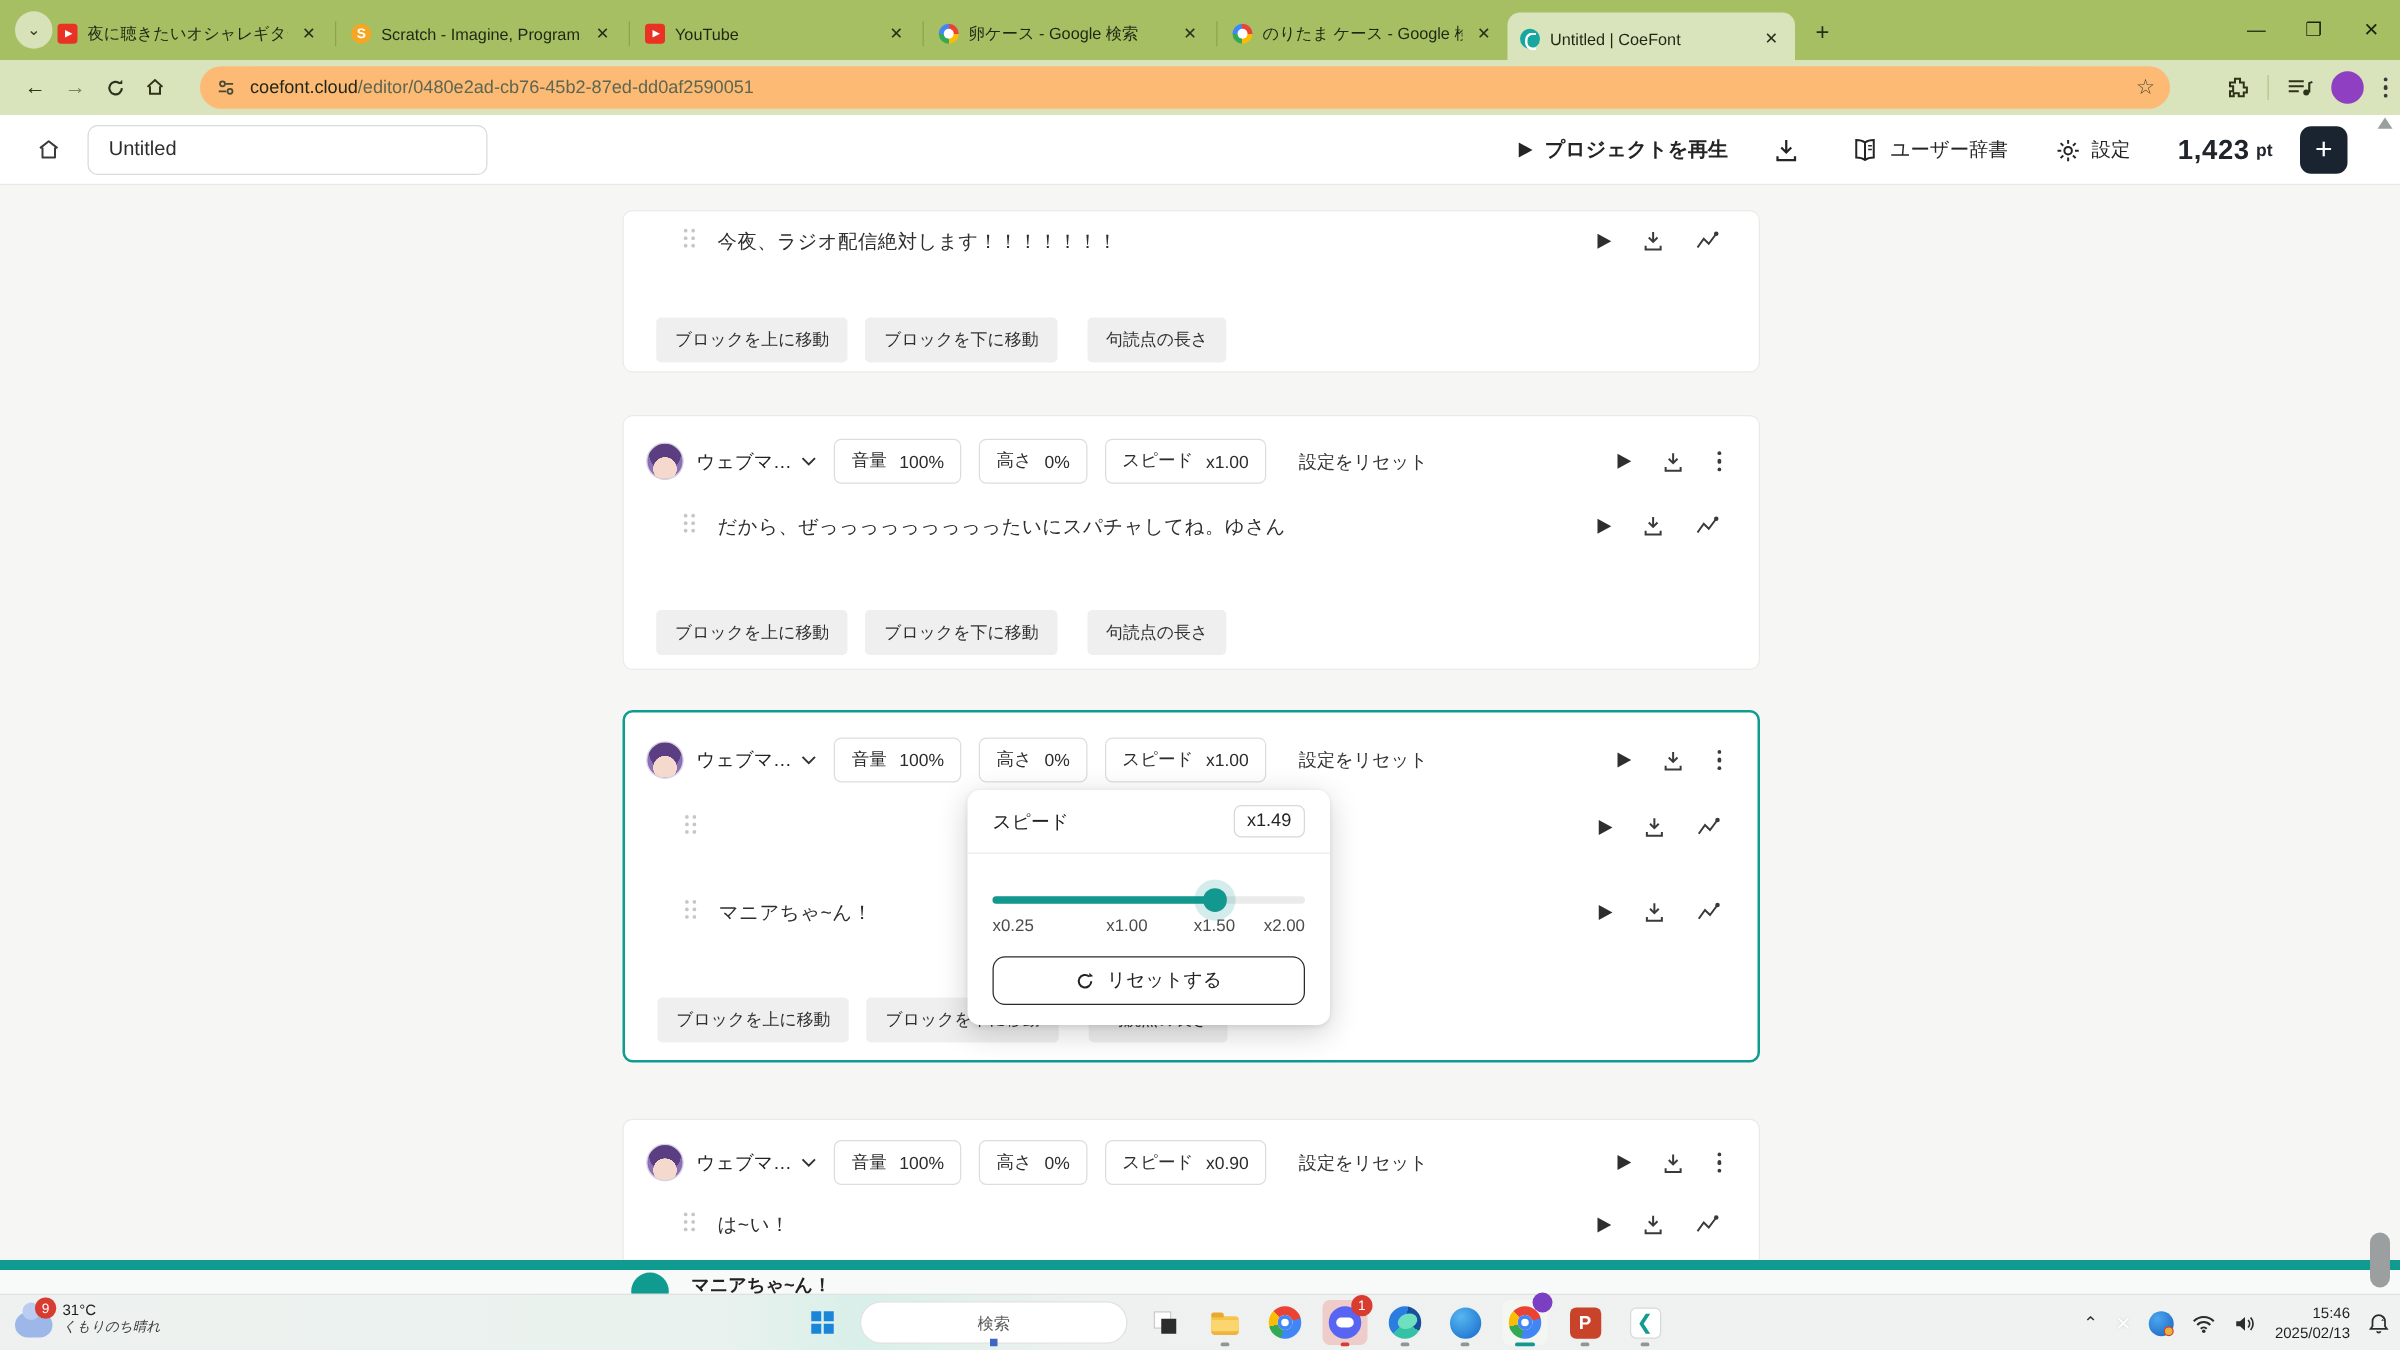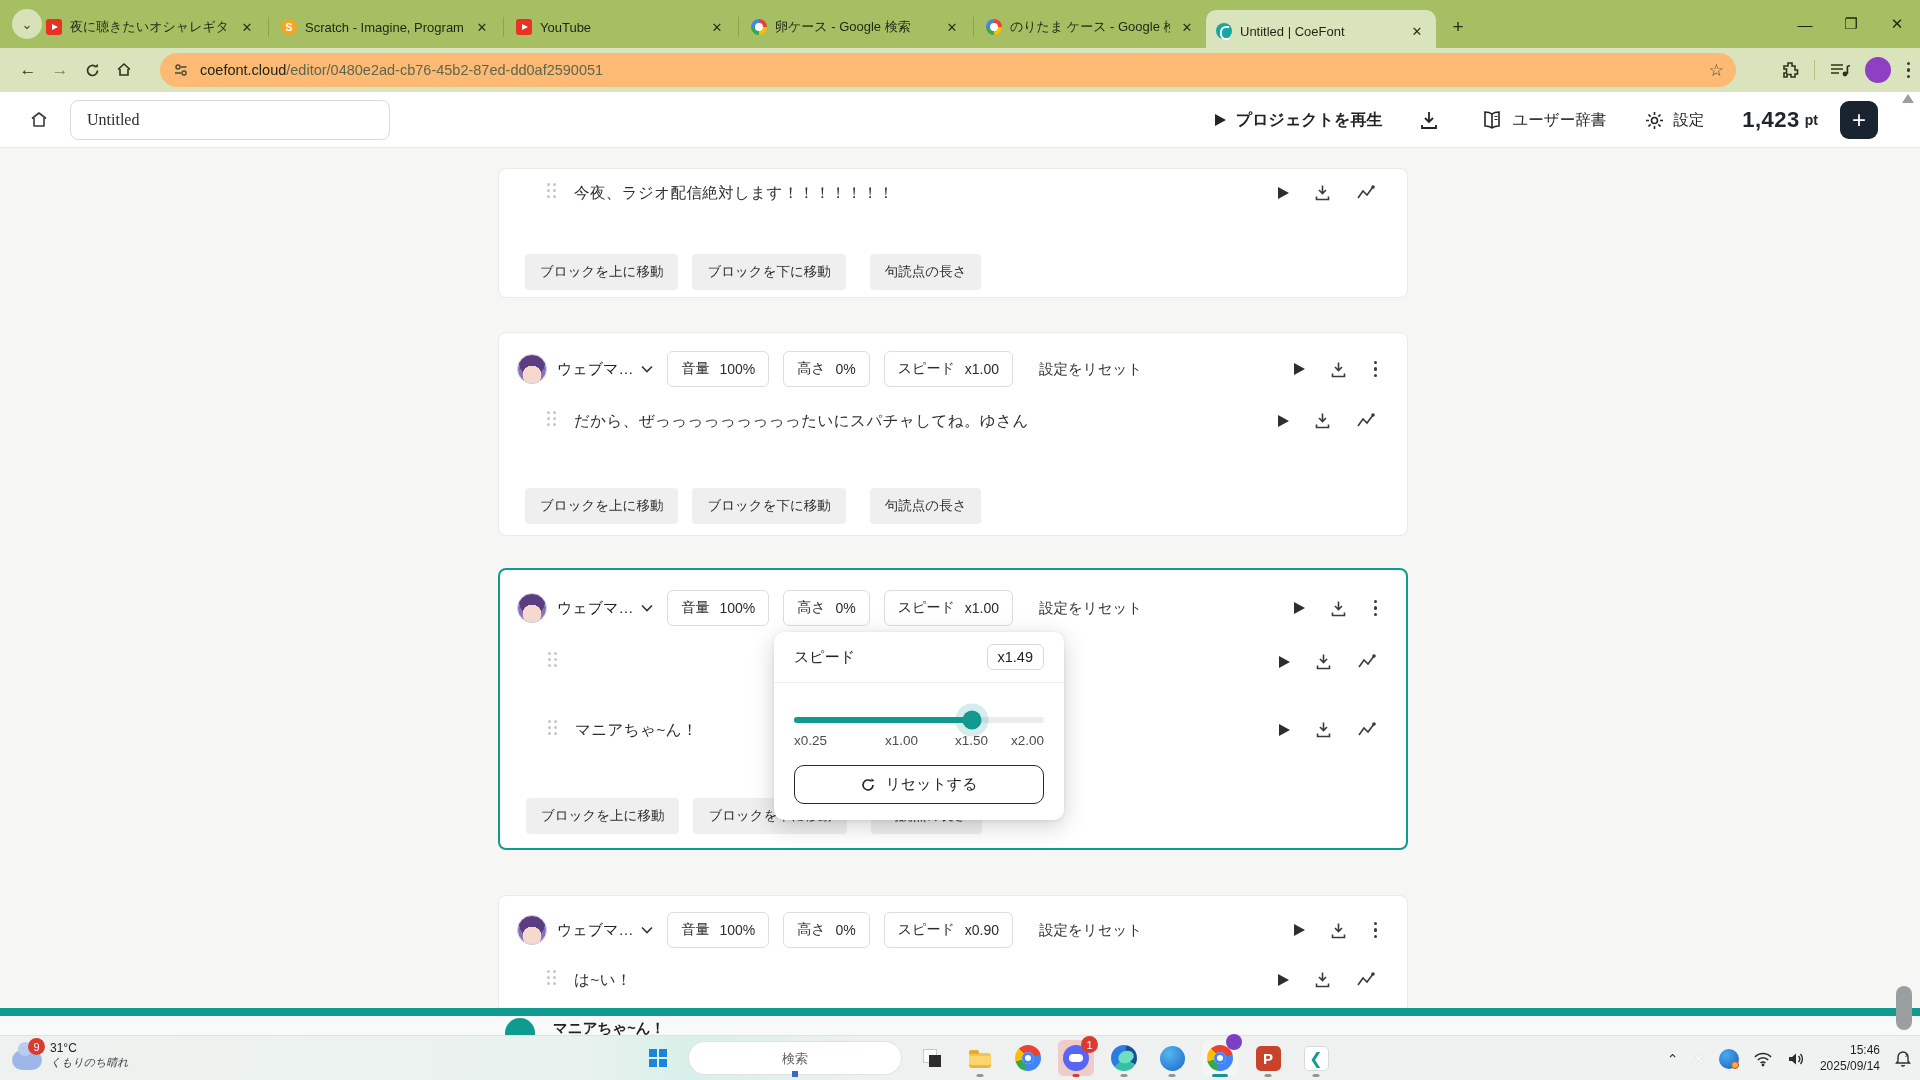"Untitled" .title-box { font-family: Liberation Serif, serif -> none }
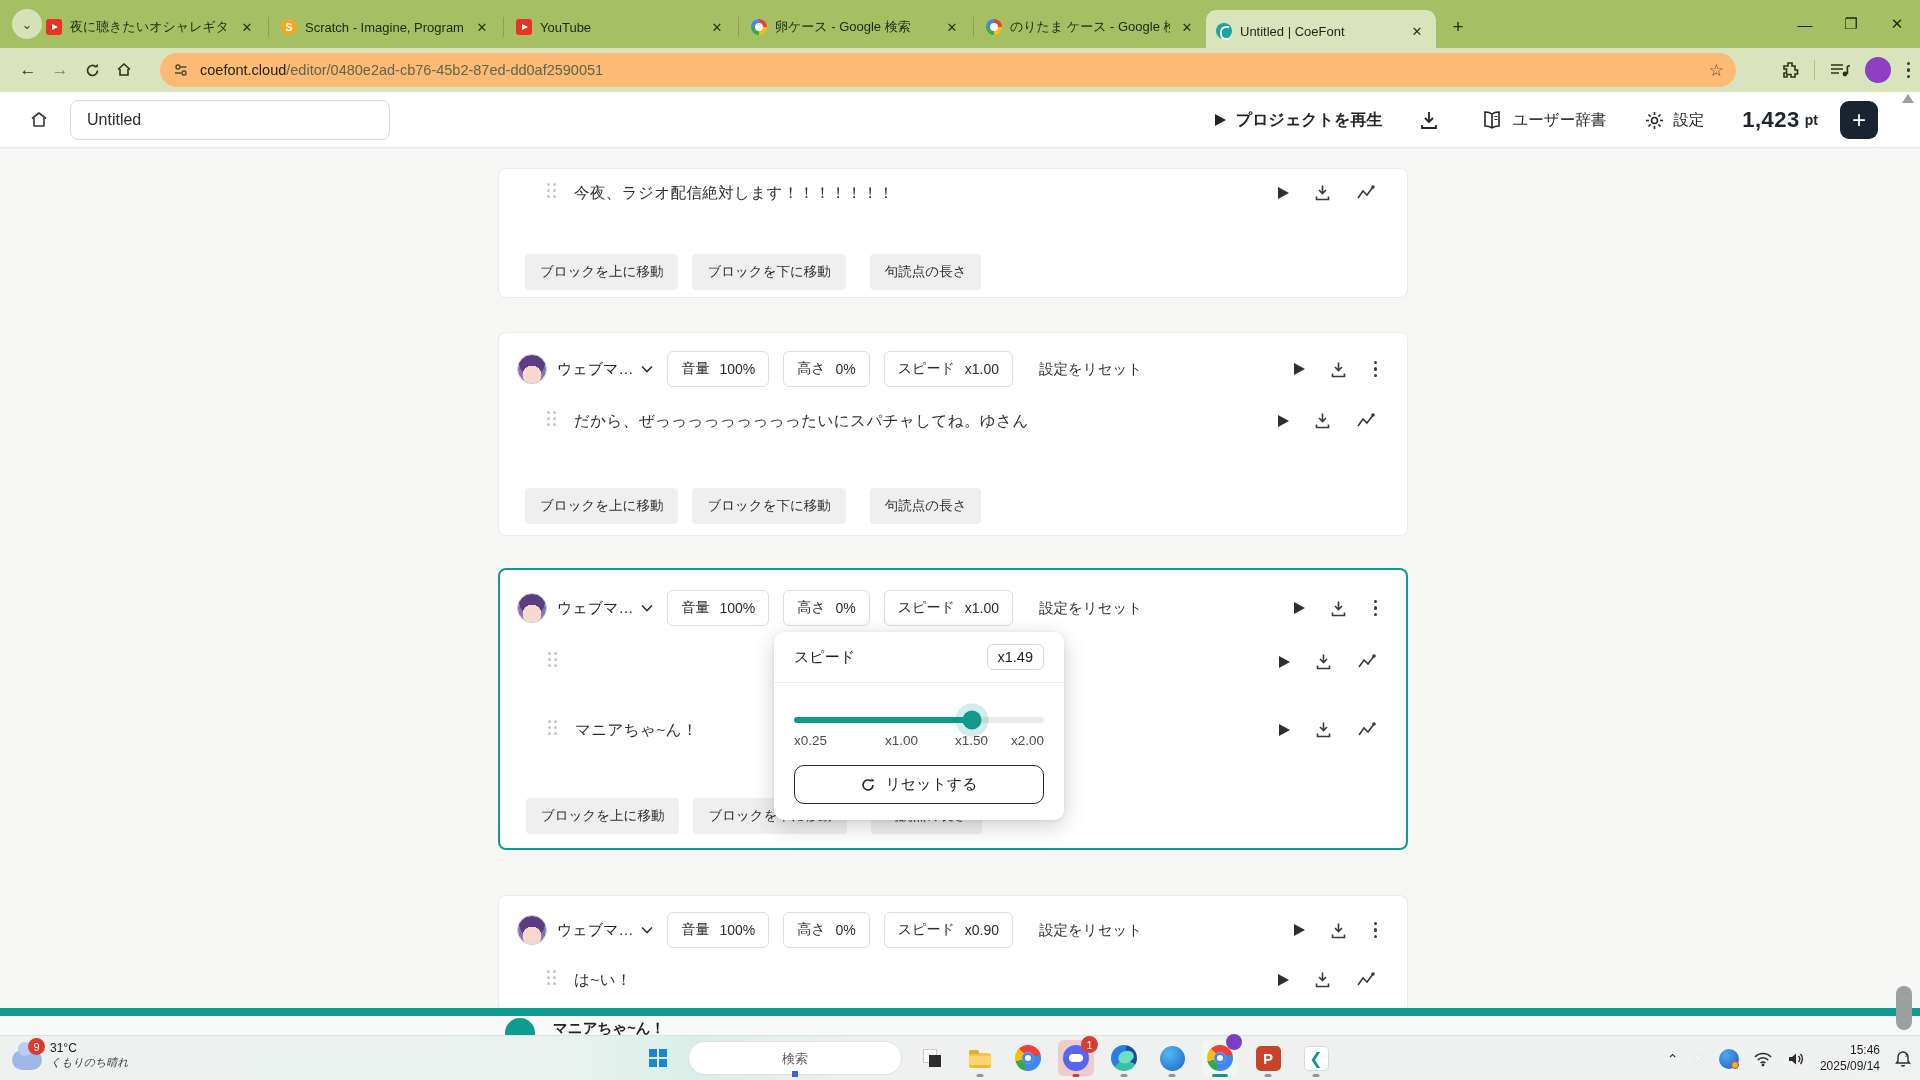"2025/09/14" div { text: 2025/09/14 -> 2025/02/13 }
